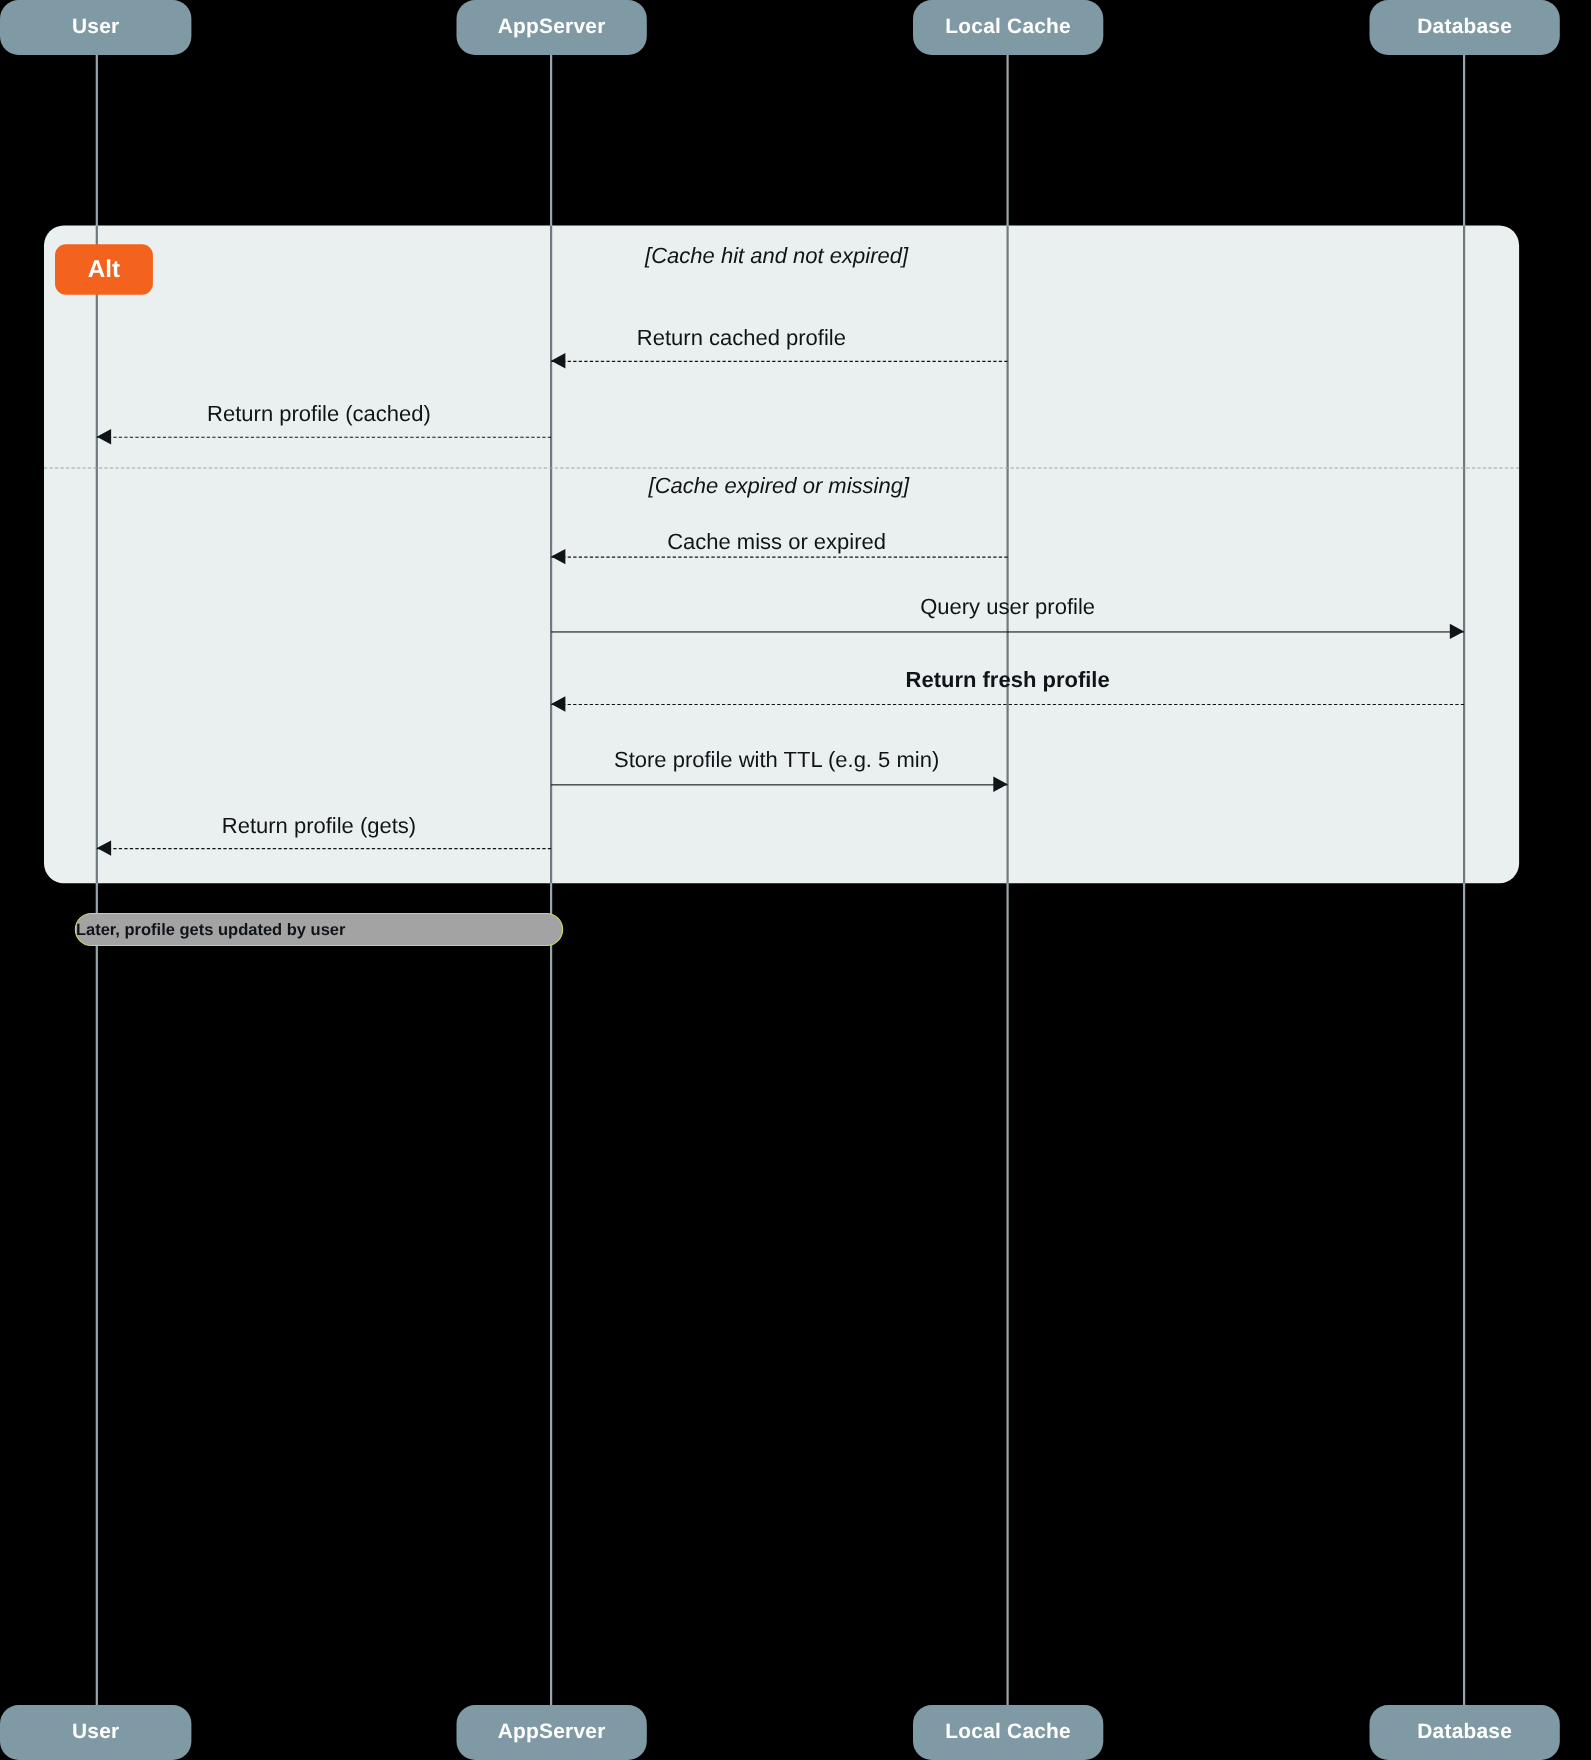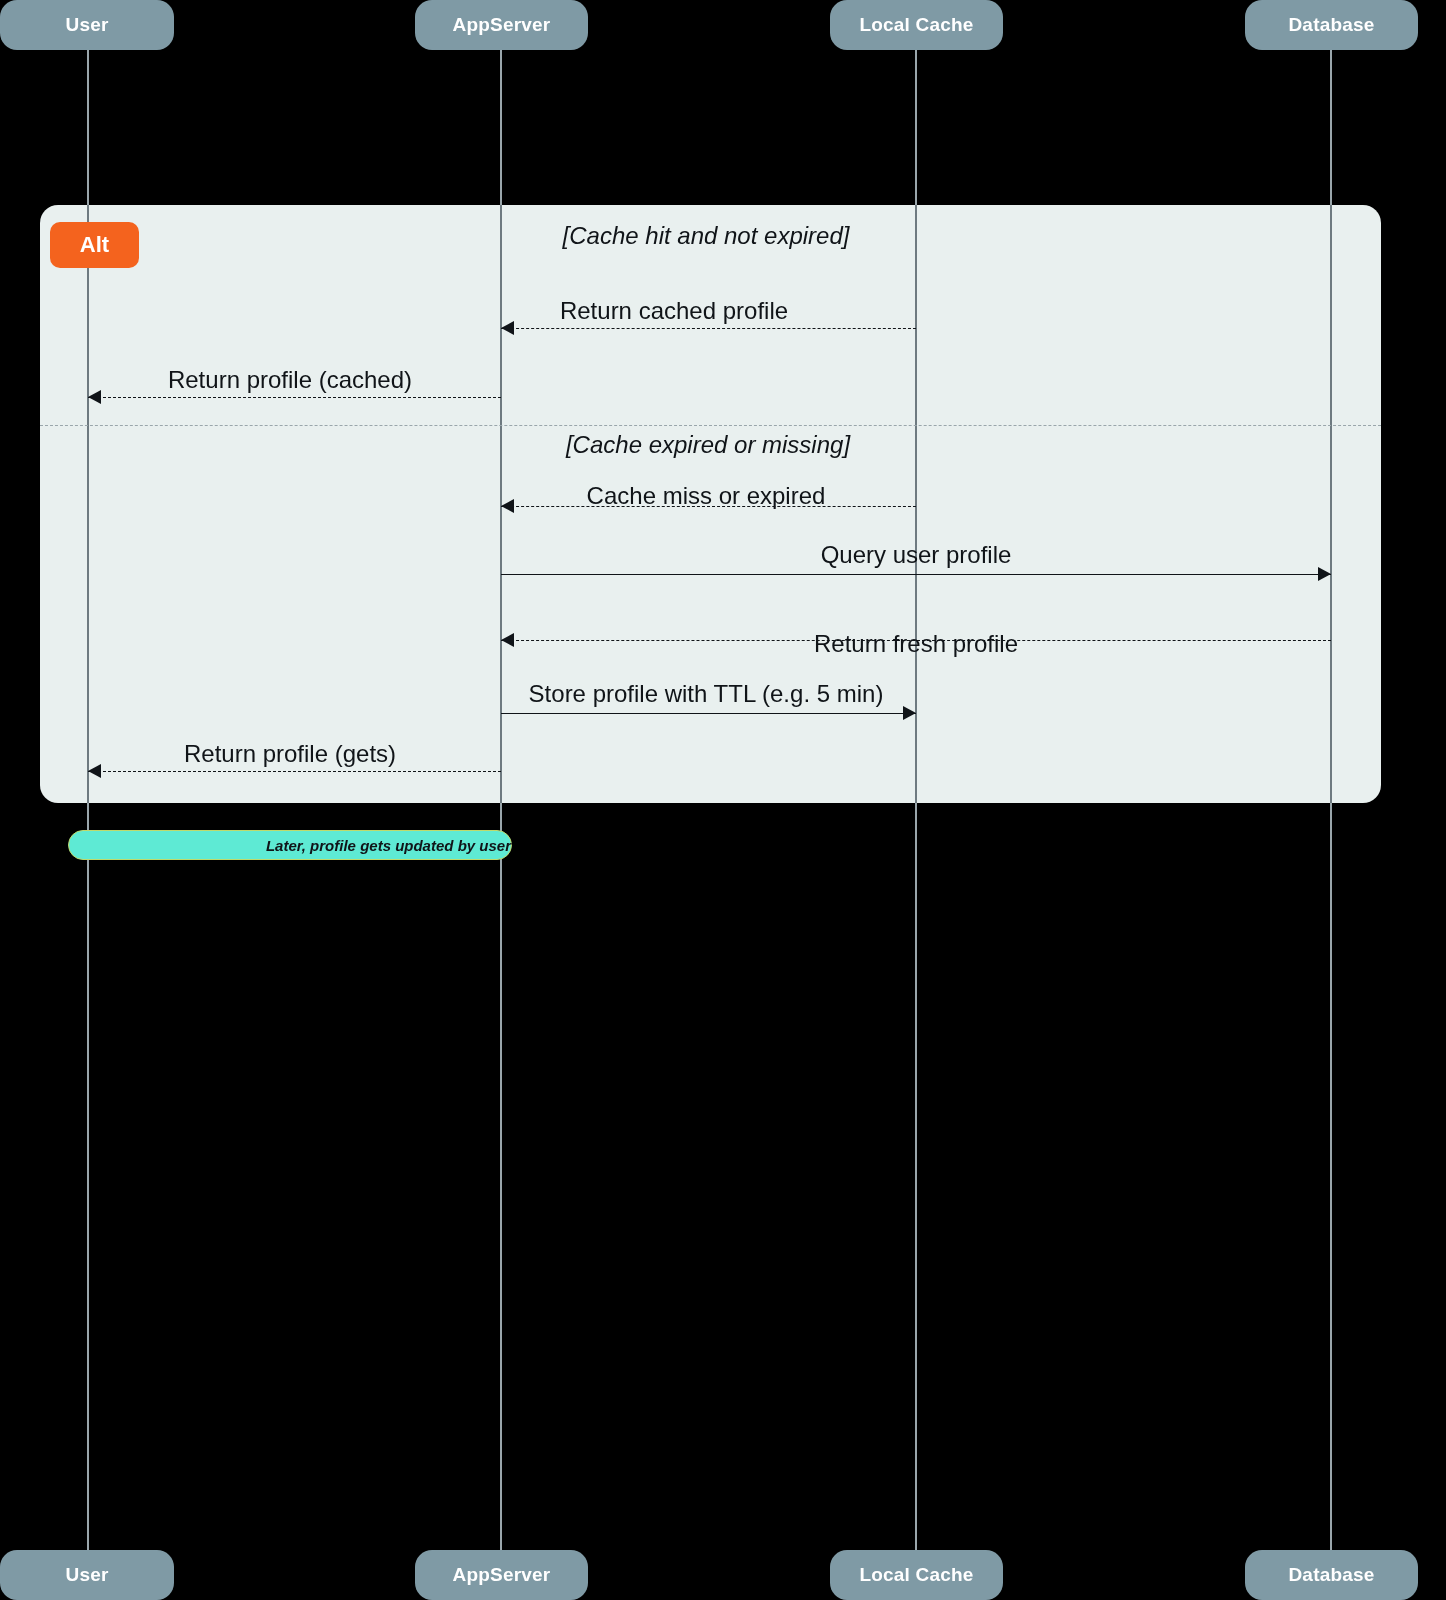"[Cache hit and not expired]" .msg-label { font-size: 24px -> 20px }
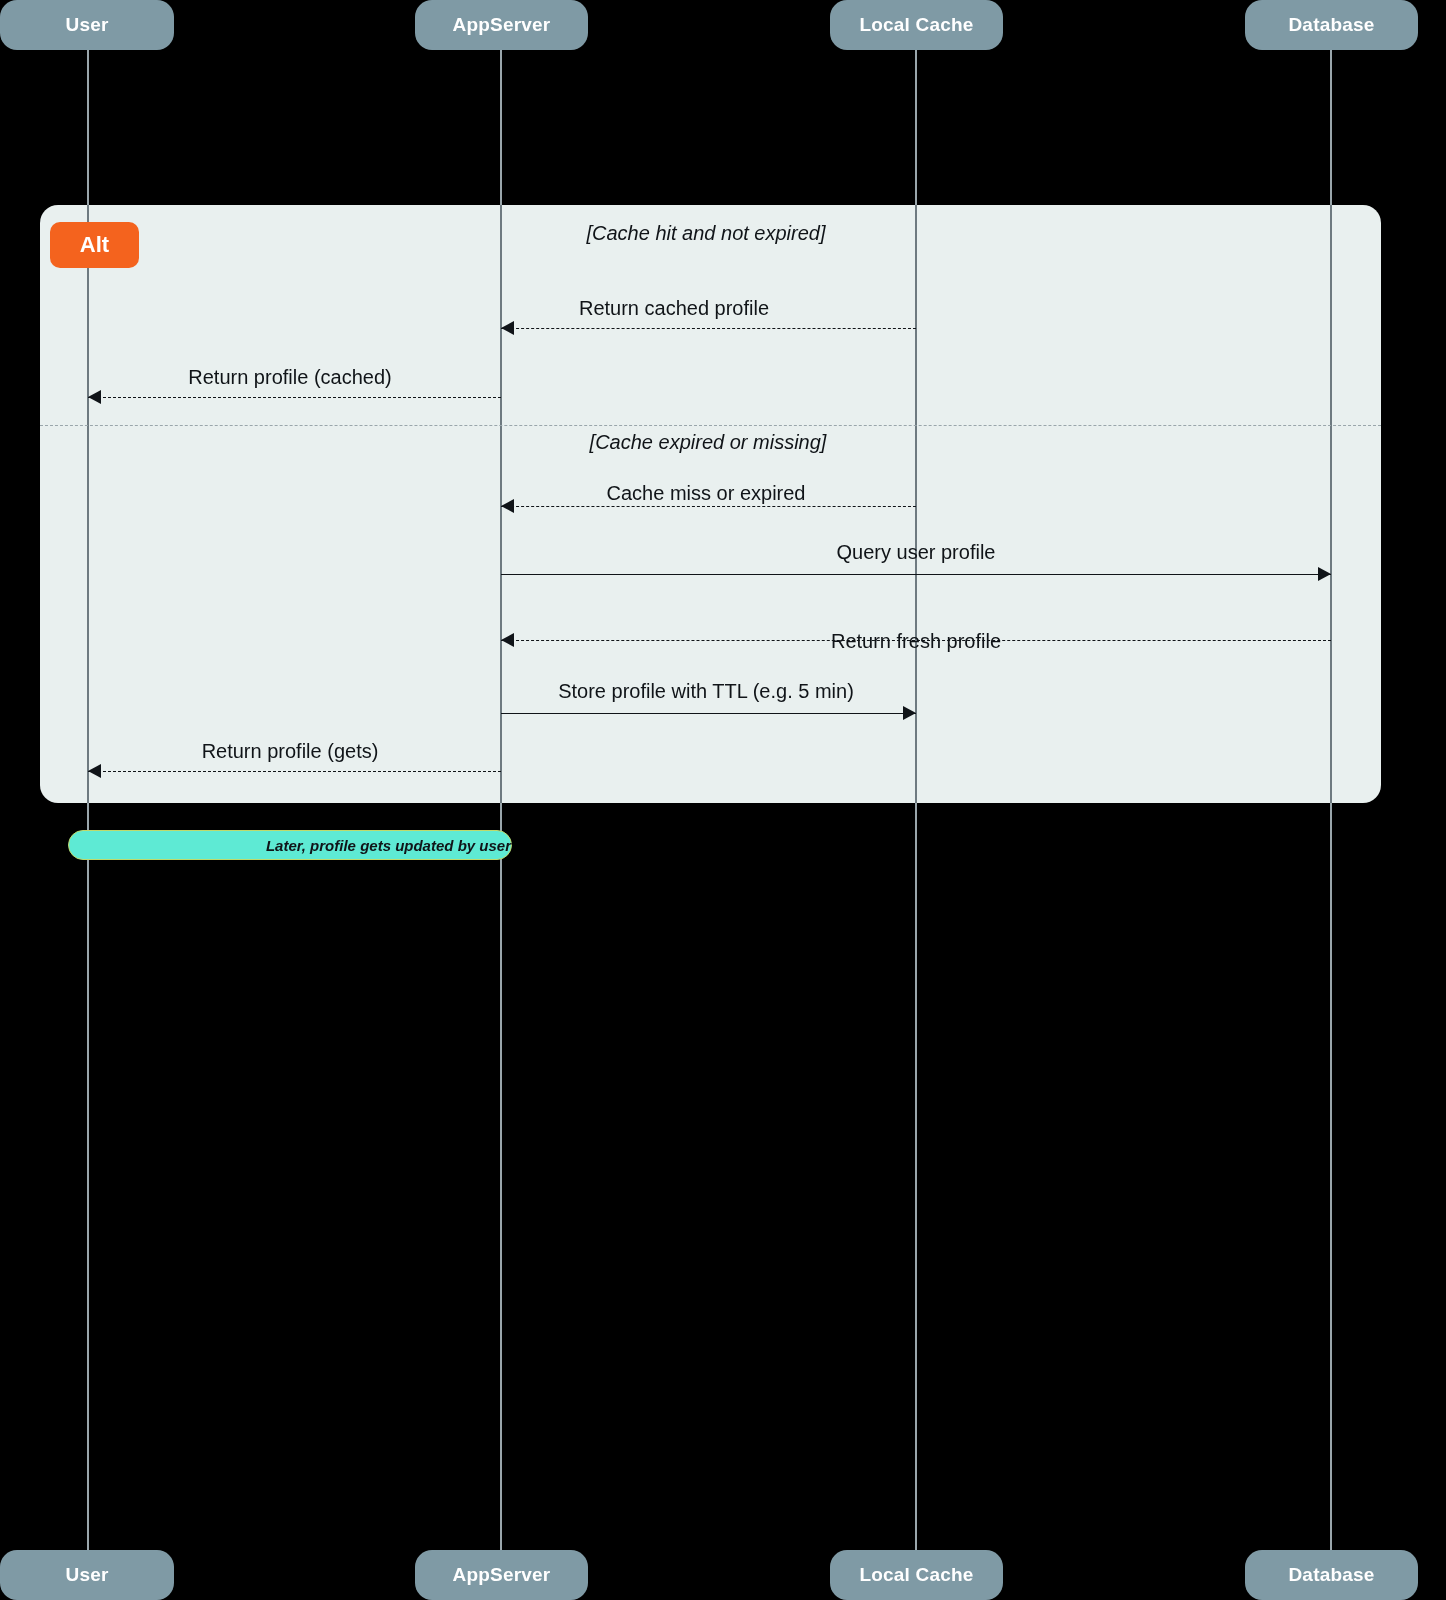"Return fresh profile" div.msg-label { font-weight: none -> bold; top: 630px -> 608px }
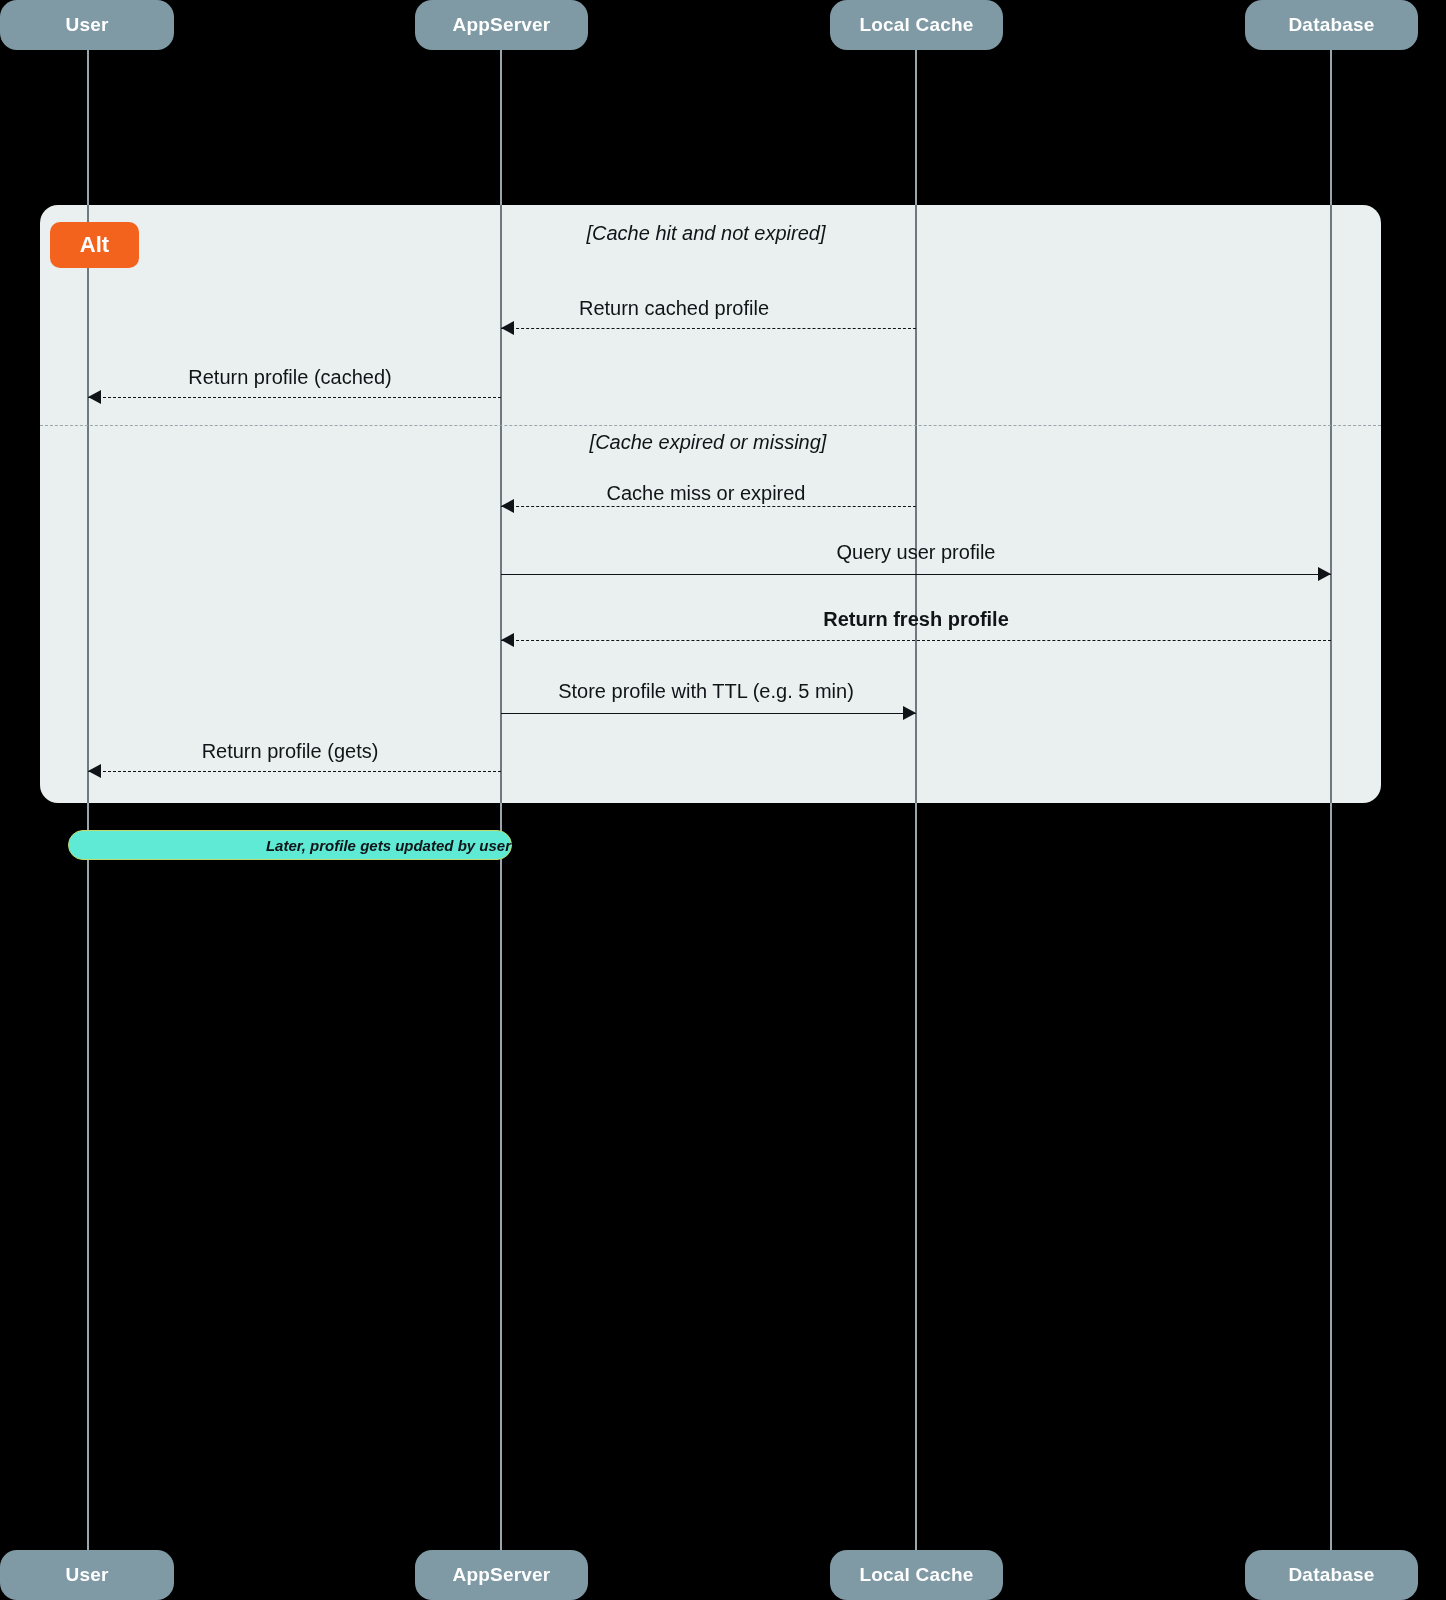"Later, profile gets updated by" .note { background: #5eead4 -> #a3a3a3; font-style: italic -> none; justify-content: flex-end -> flex-start }
